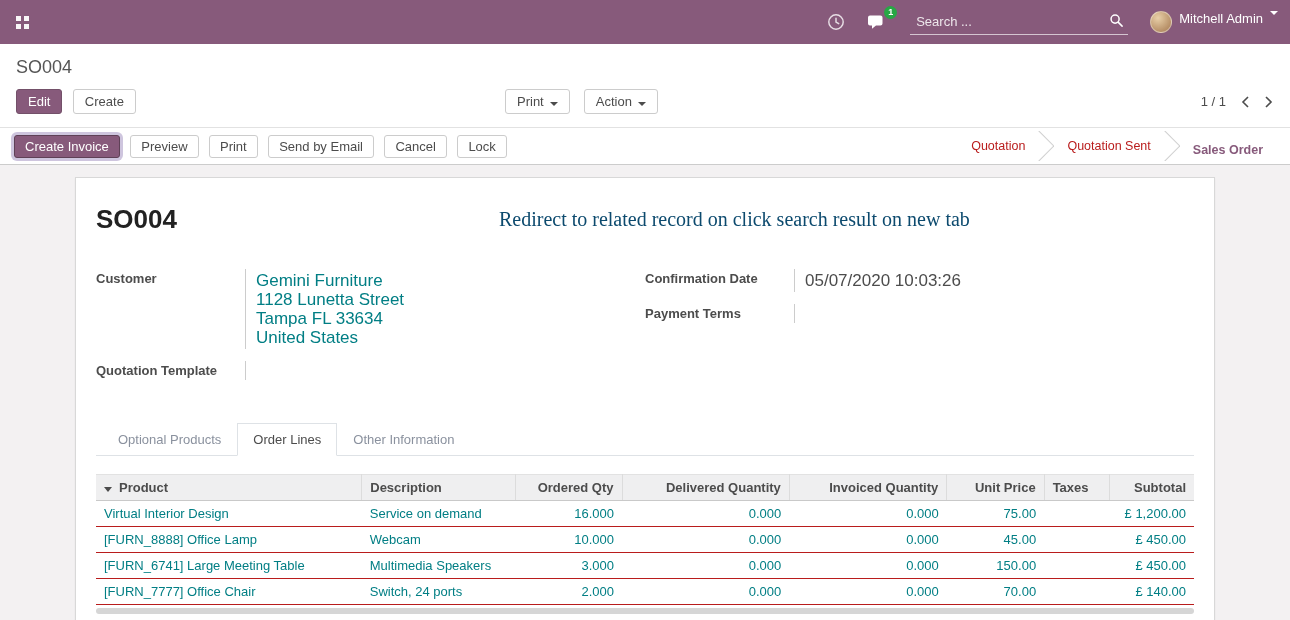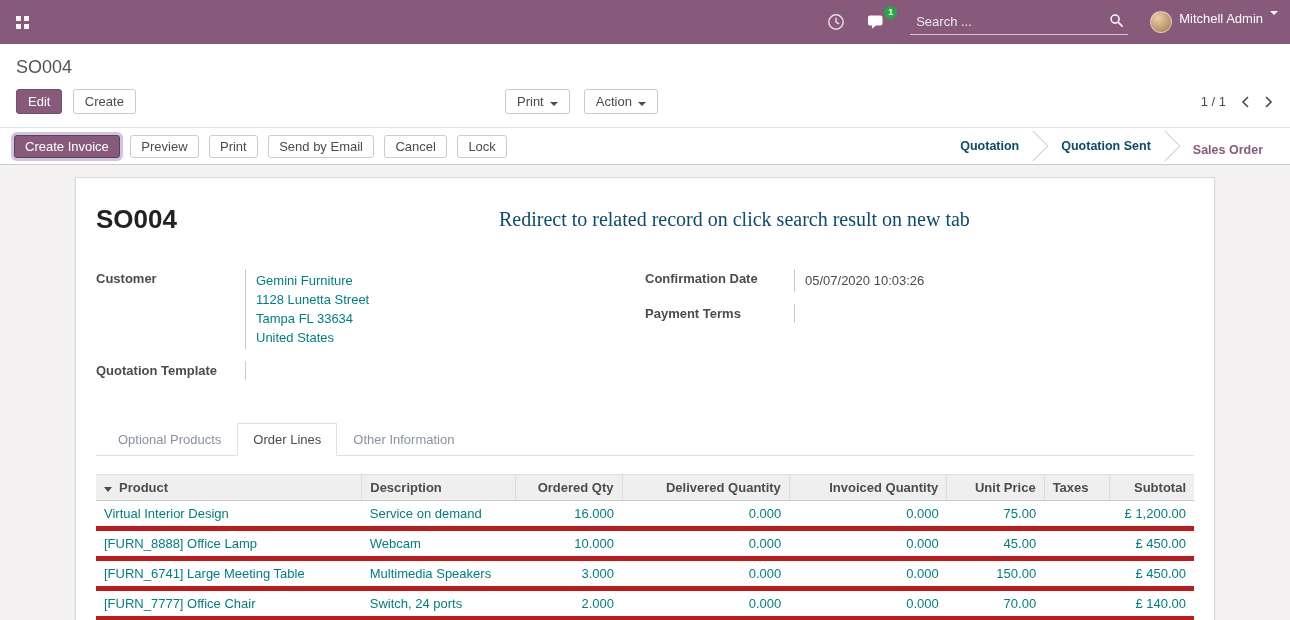"Quotation" .state { color: #0c4a6e -> #b91c1c; font-weight: bold -> none }
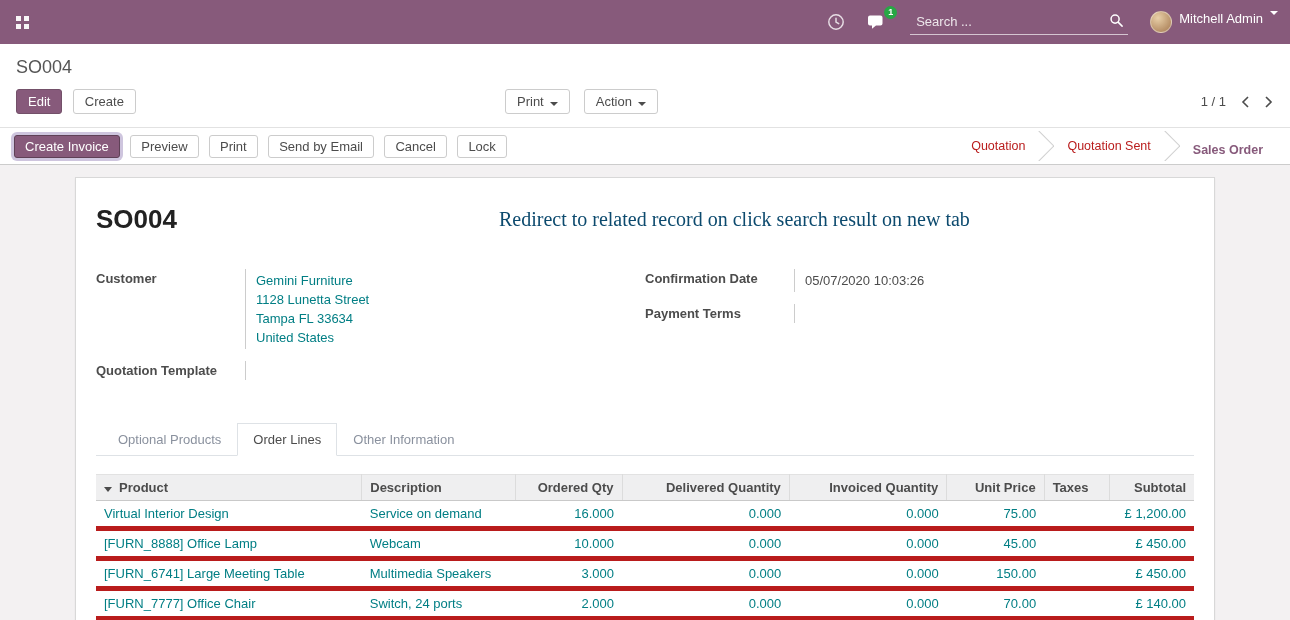"Gemini Furniture" .fvalue { font-size: 13px -> 17px }
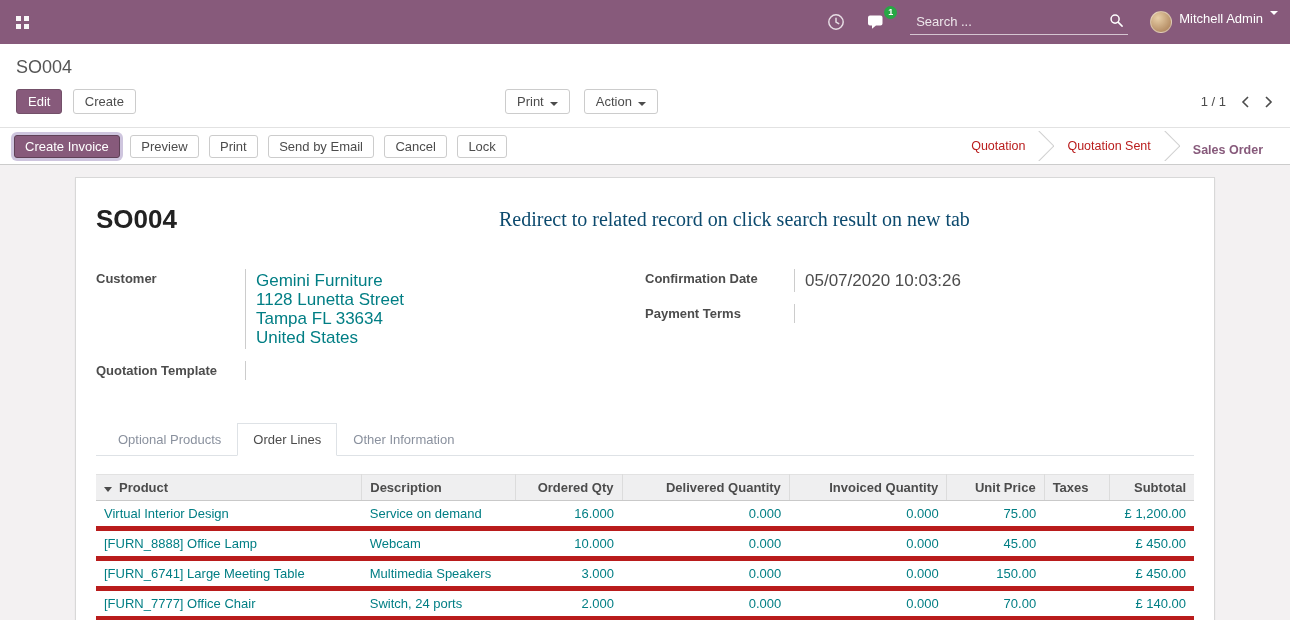"Virtual Interior Design" .olist td { border-bottom: 5px solid #b91c1c -> 1px solid #b91c1c }
